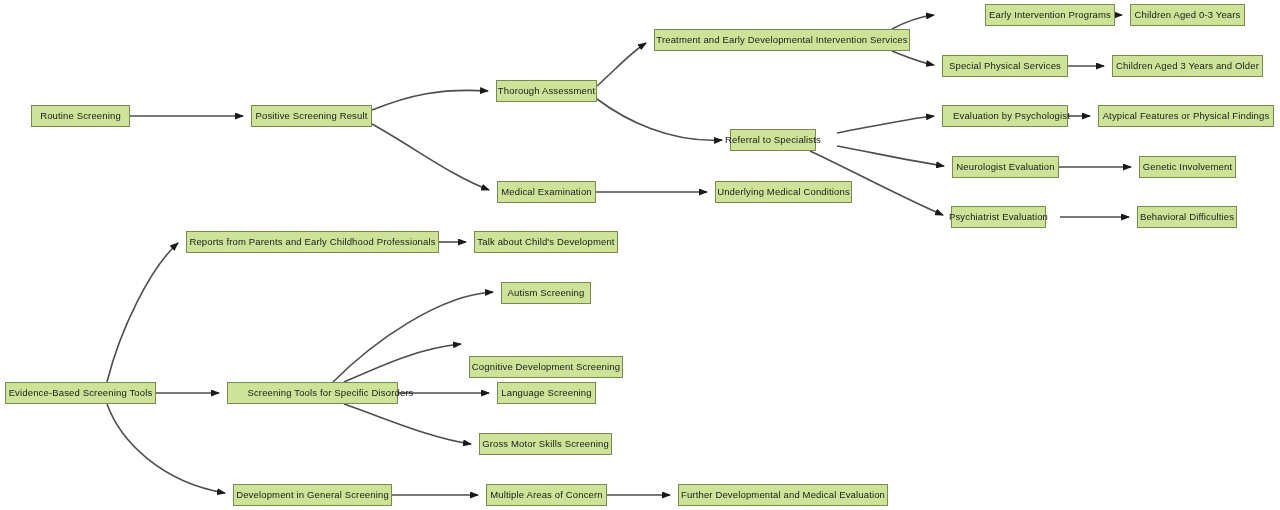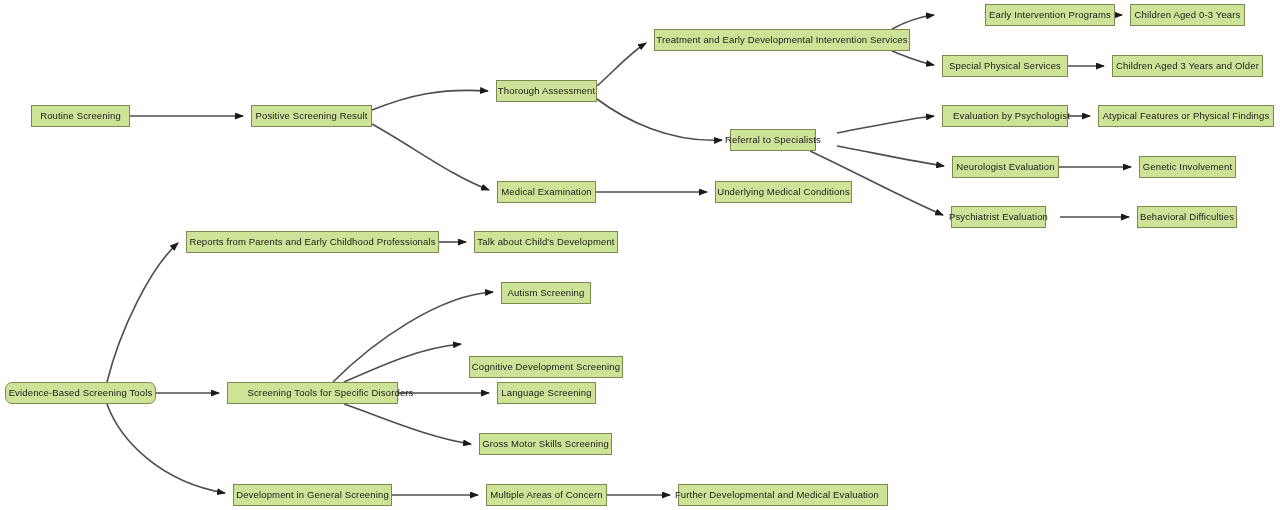"Evidence-Based Screening Tools" div.flow-node { border-radius: 7px -> none }
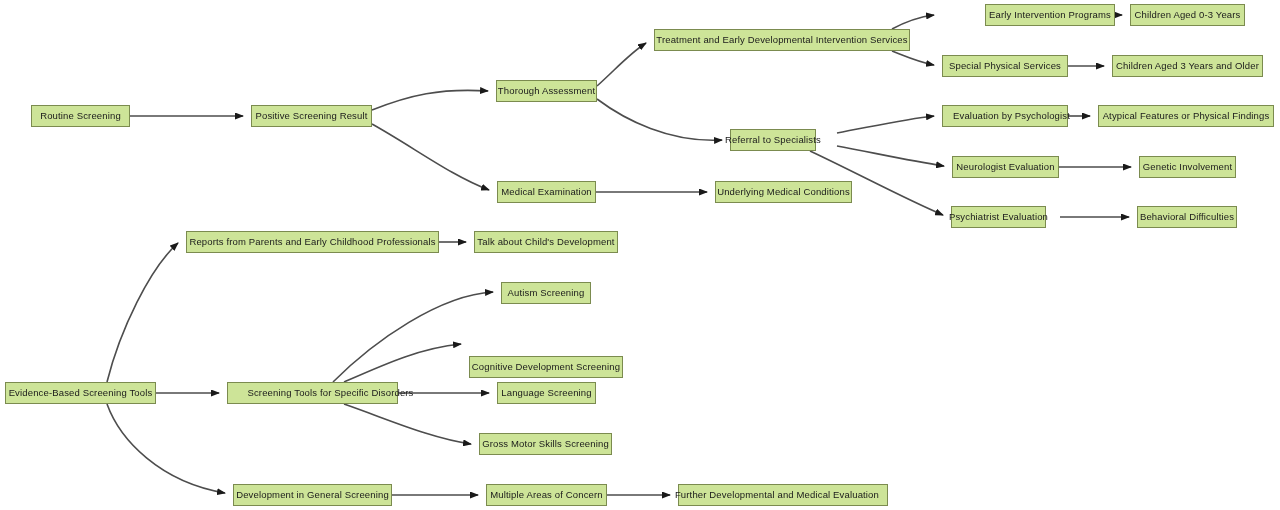"Further Developmental and Medical" div.flow-node { justify-content: flex-end -> none }
